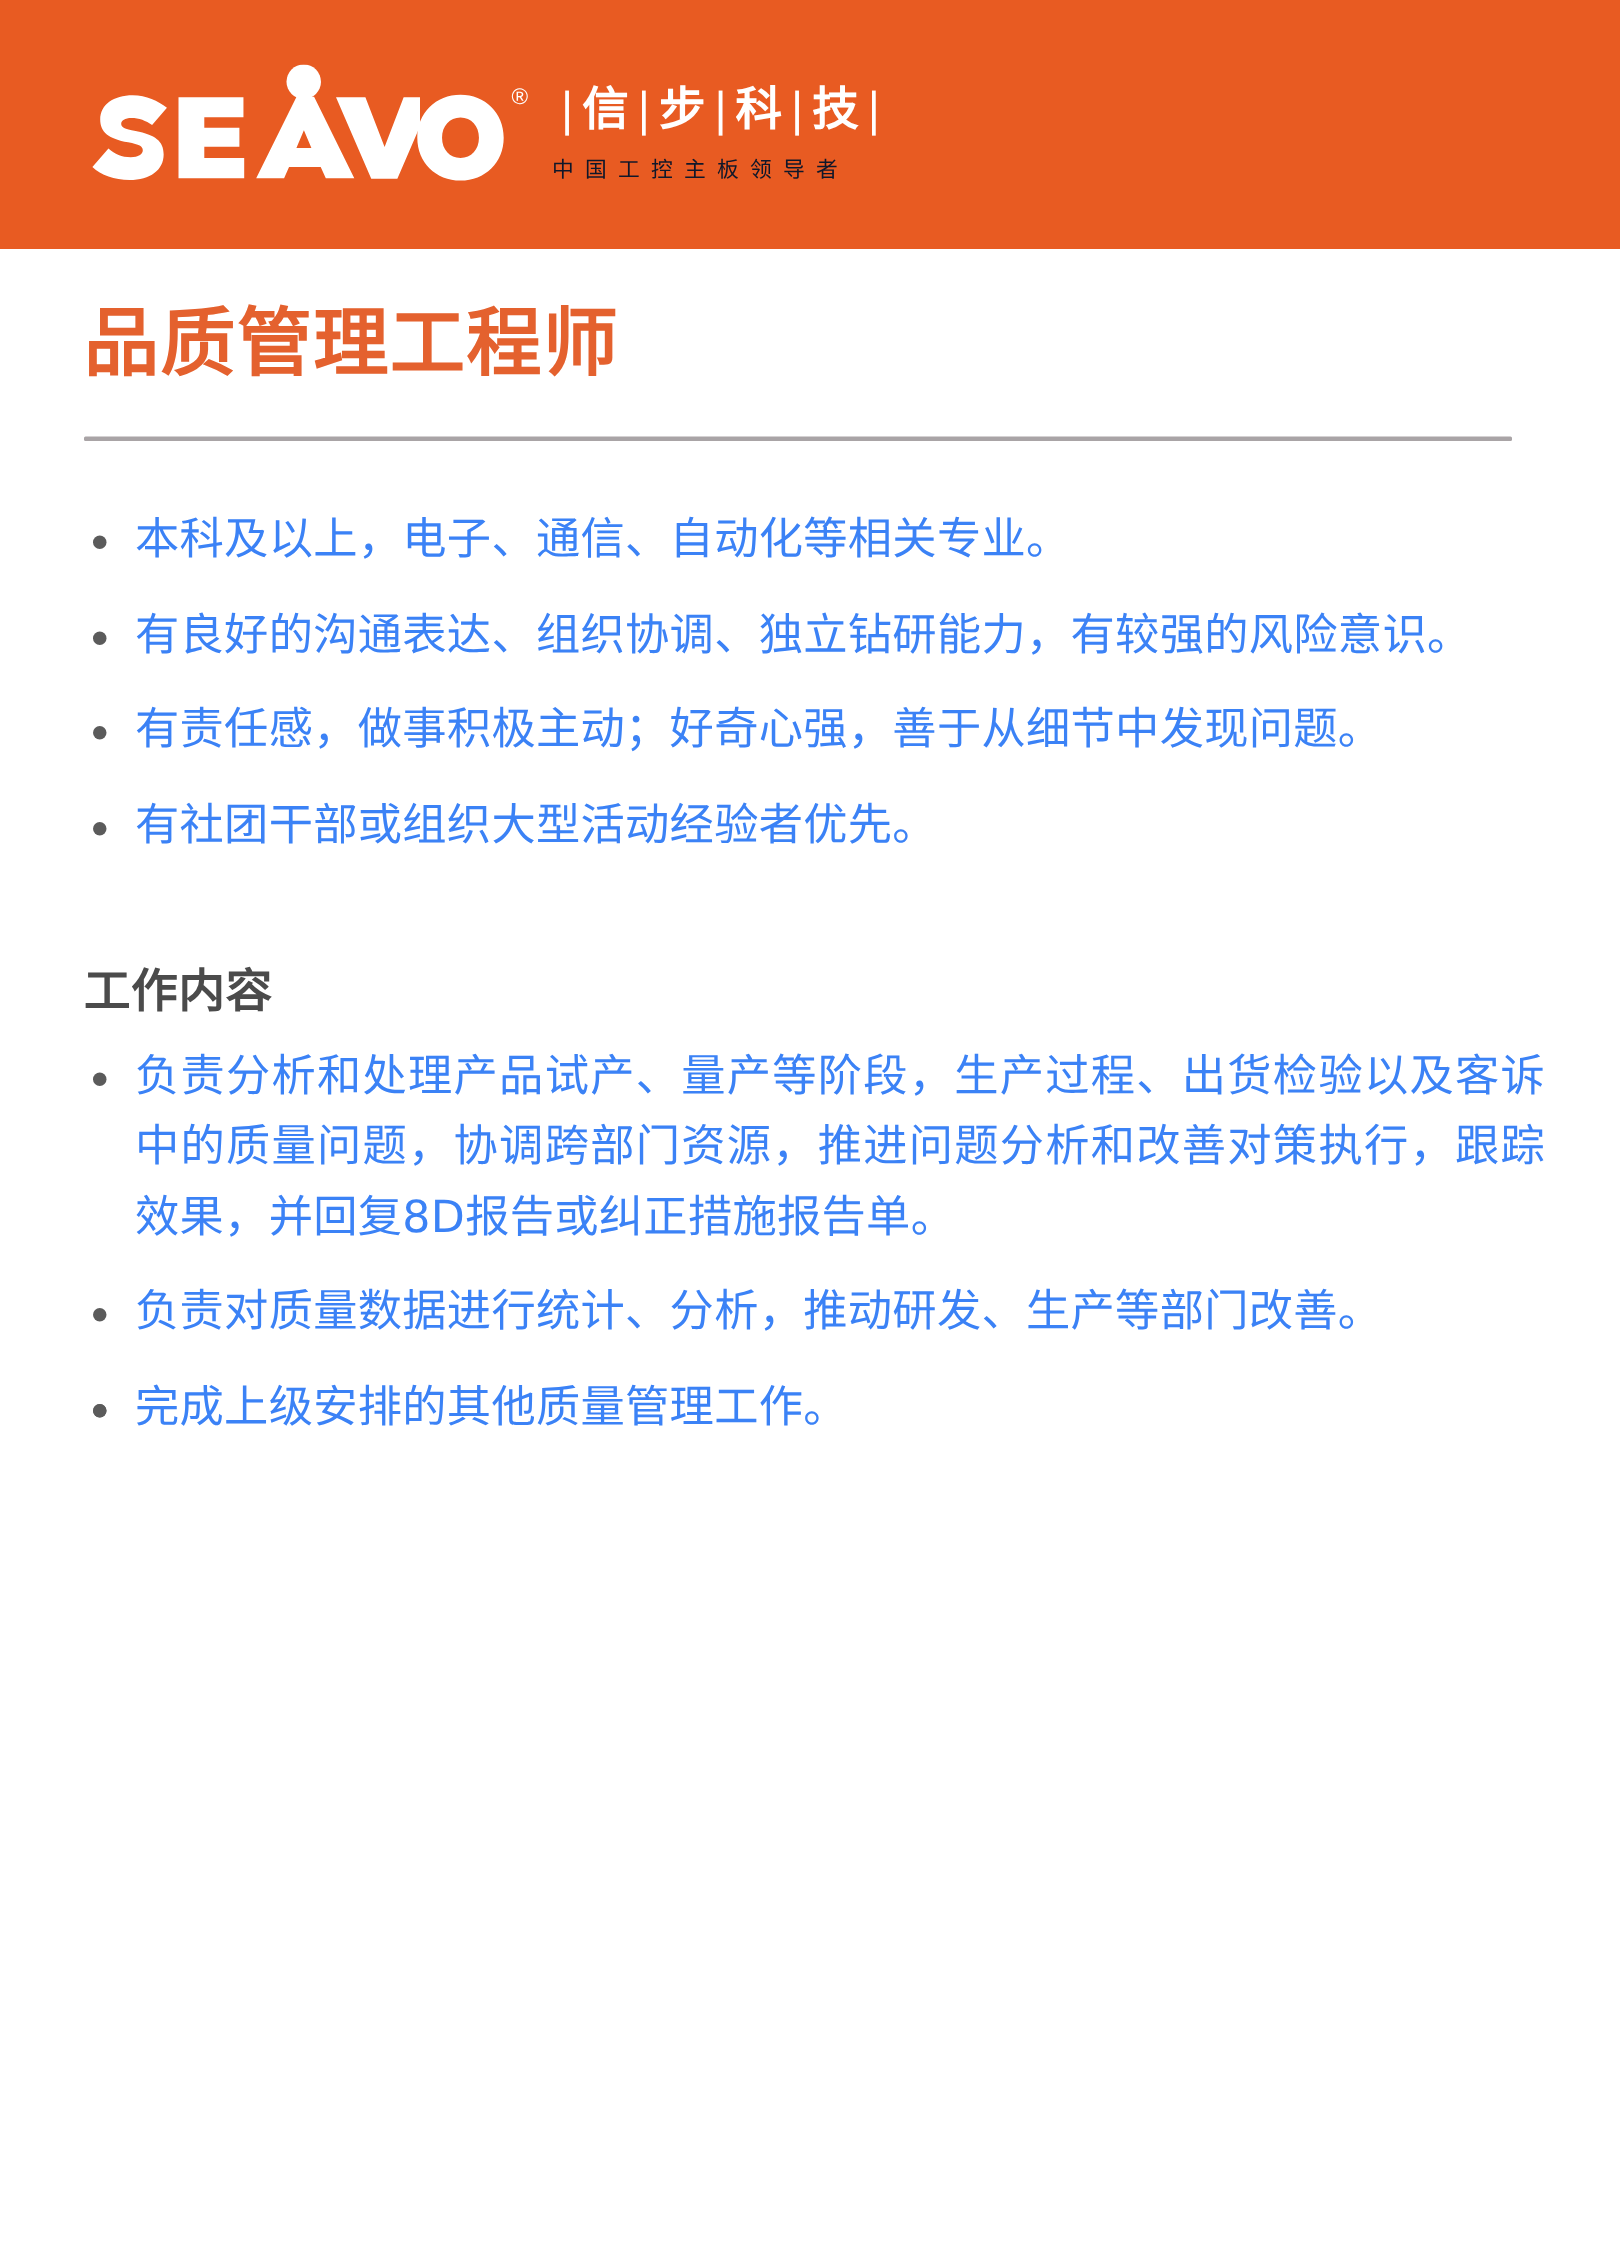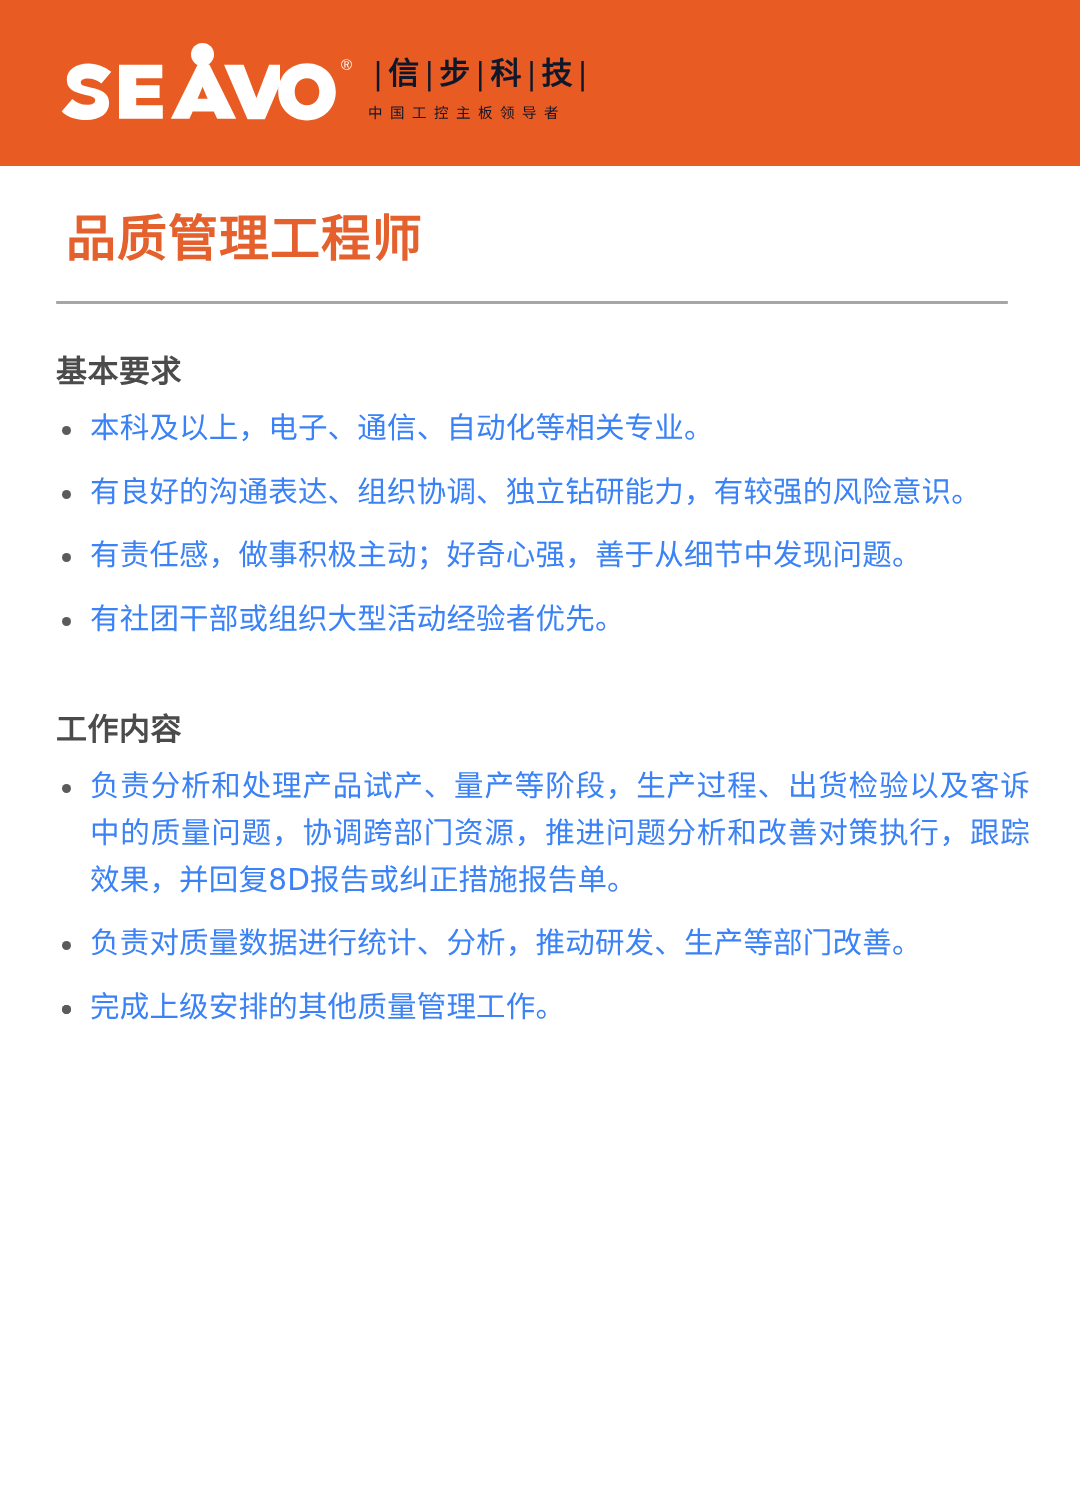"| 信 | 步 |" .brand-cn-main { color: #0f172a -> #ffffff }
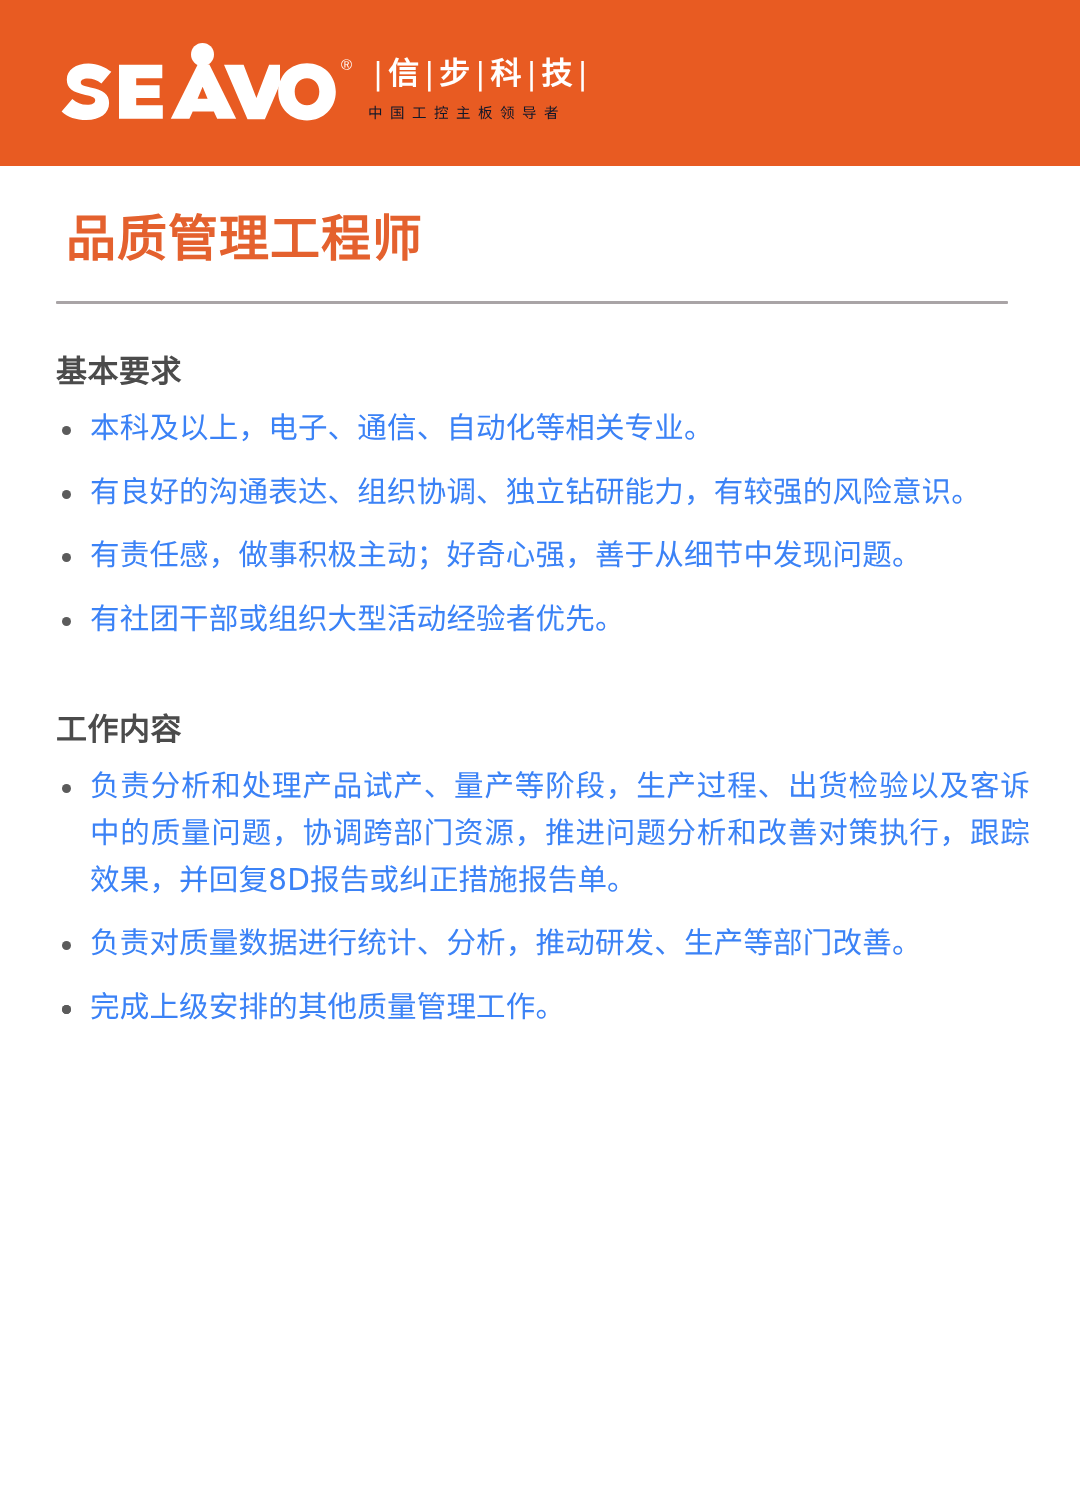"品质管理工程师" .page-title { margin: 10px -> 0 }
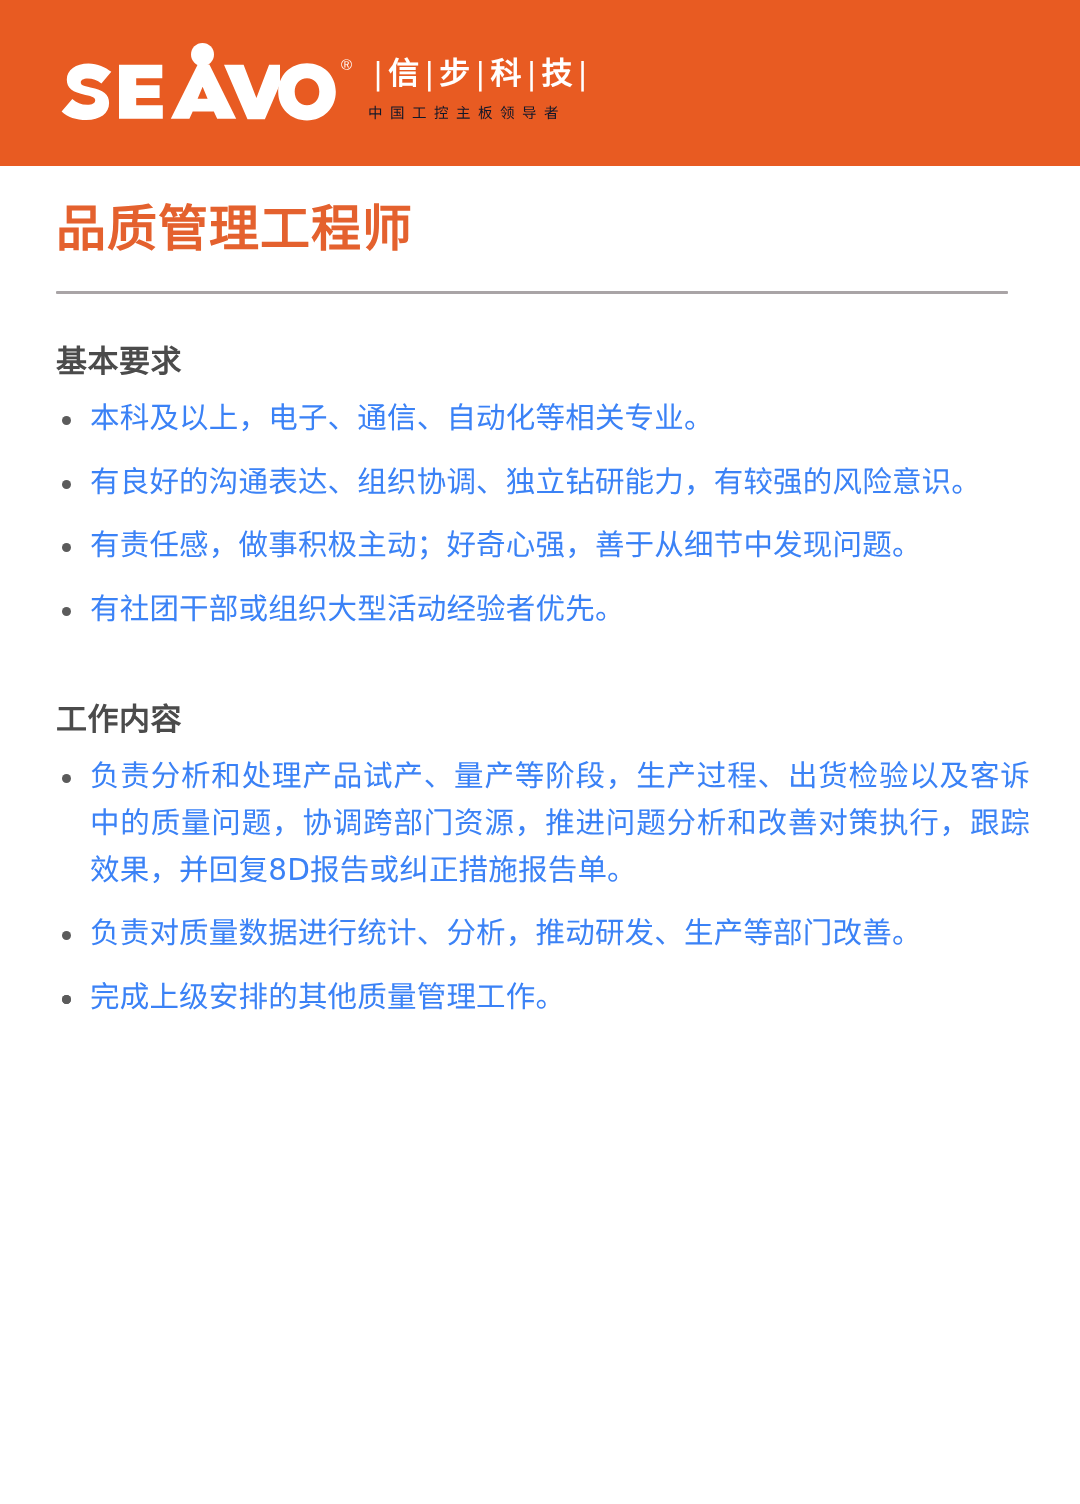"基本要求" h2.section-heading { html: <h2>基本要求</h2> -> none }
